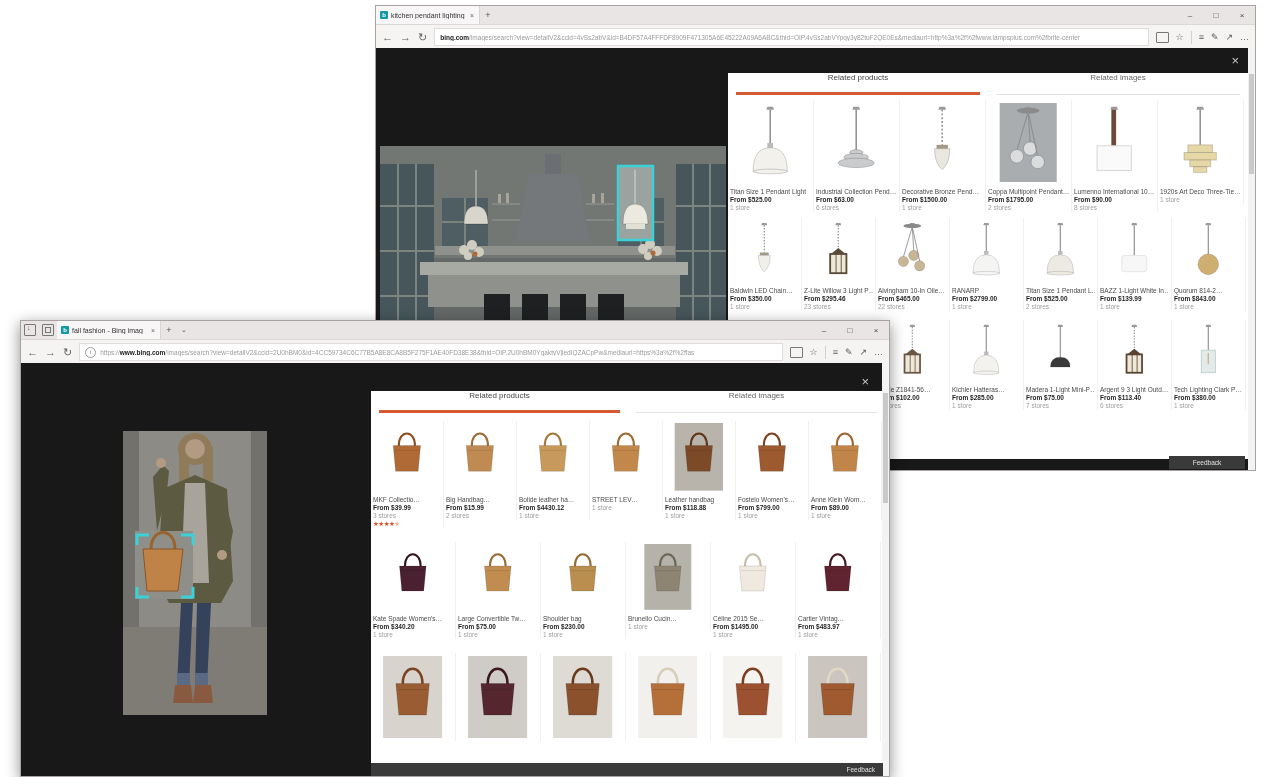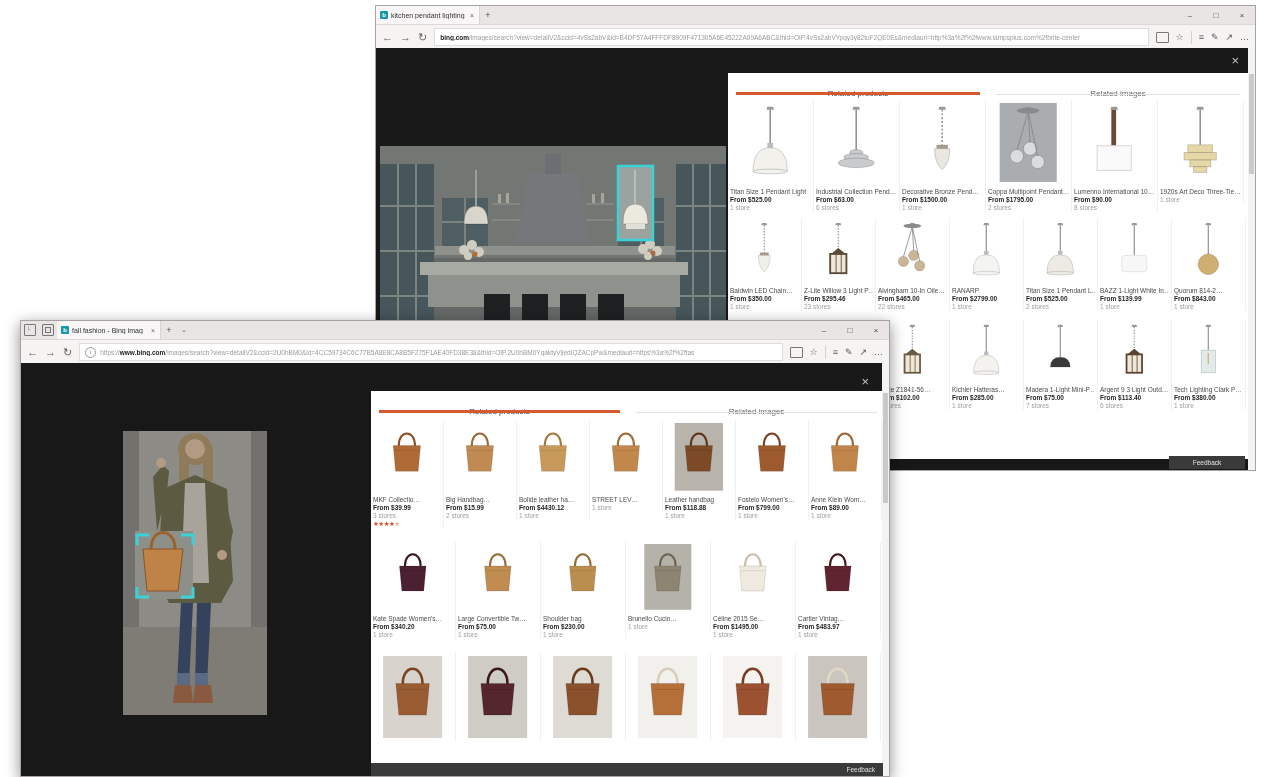"Related products" .ptab { margin-top: 8px -> none; padding-top: 8px -> none }
